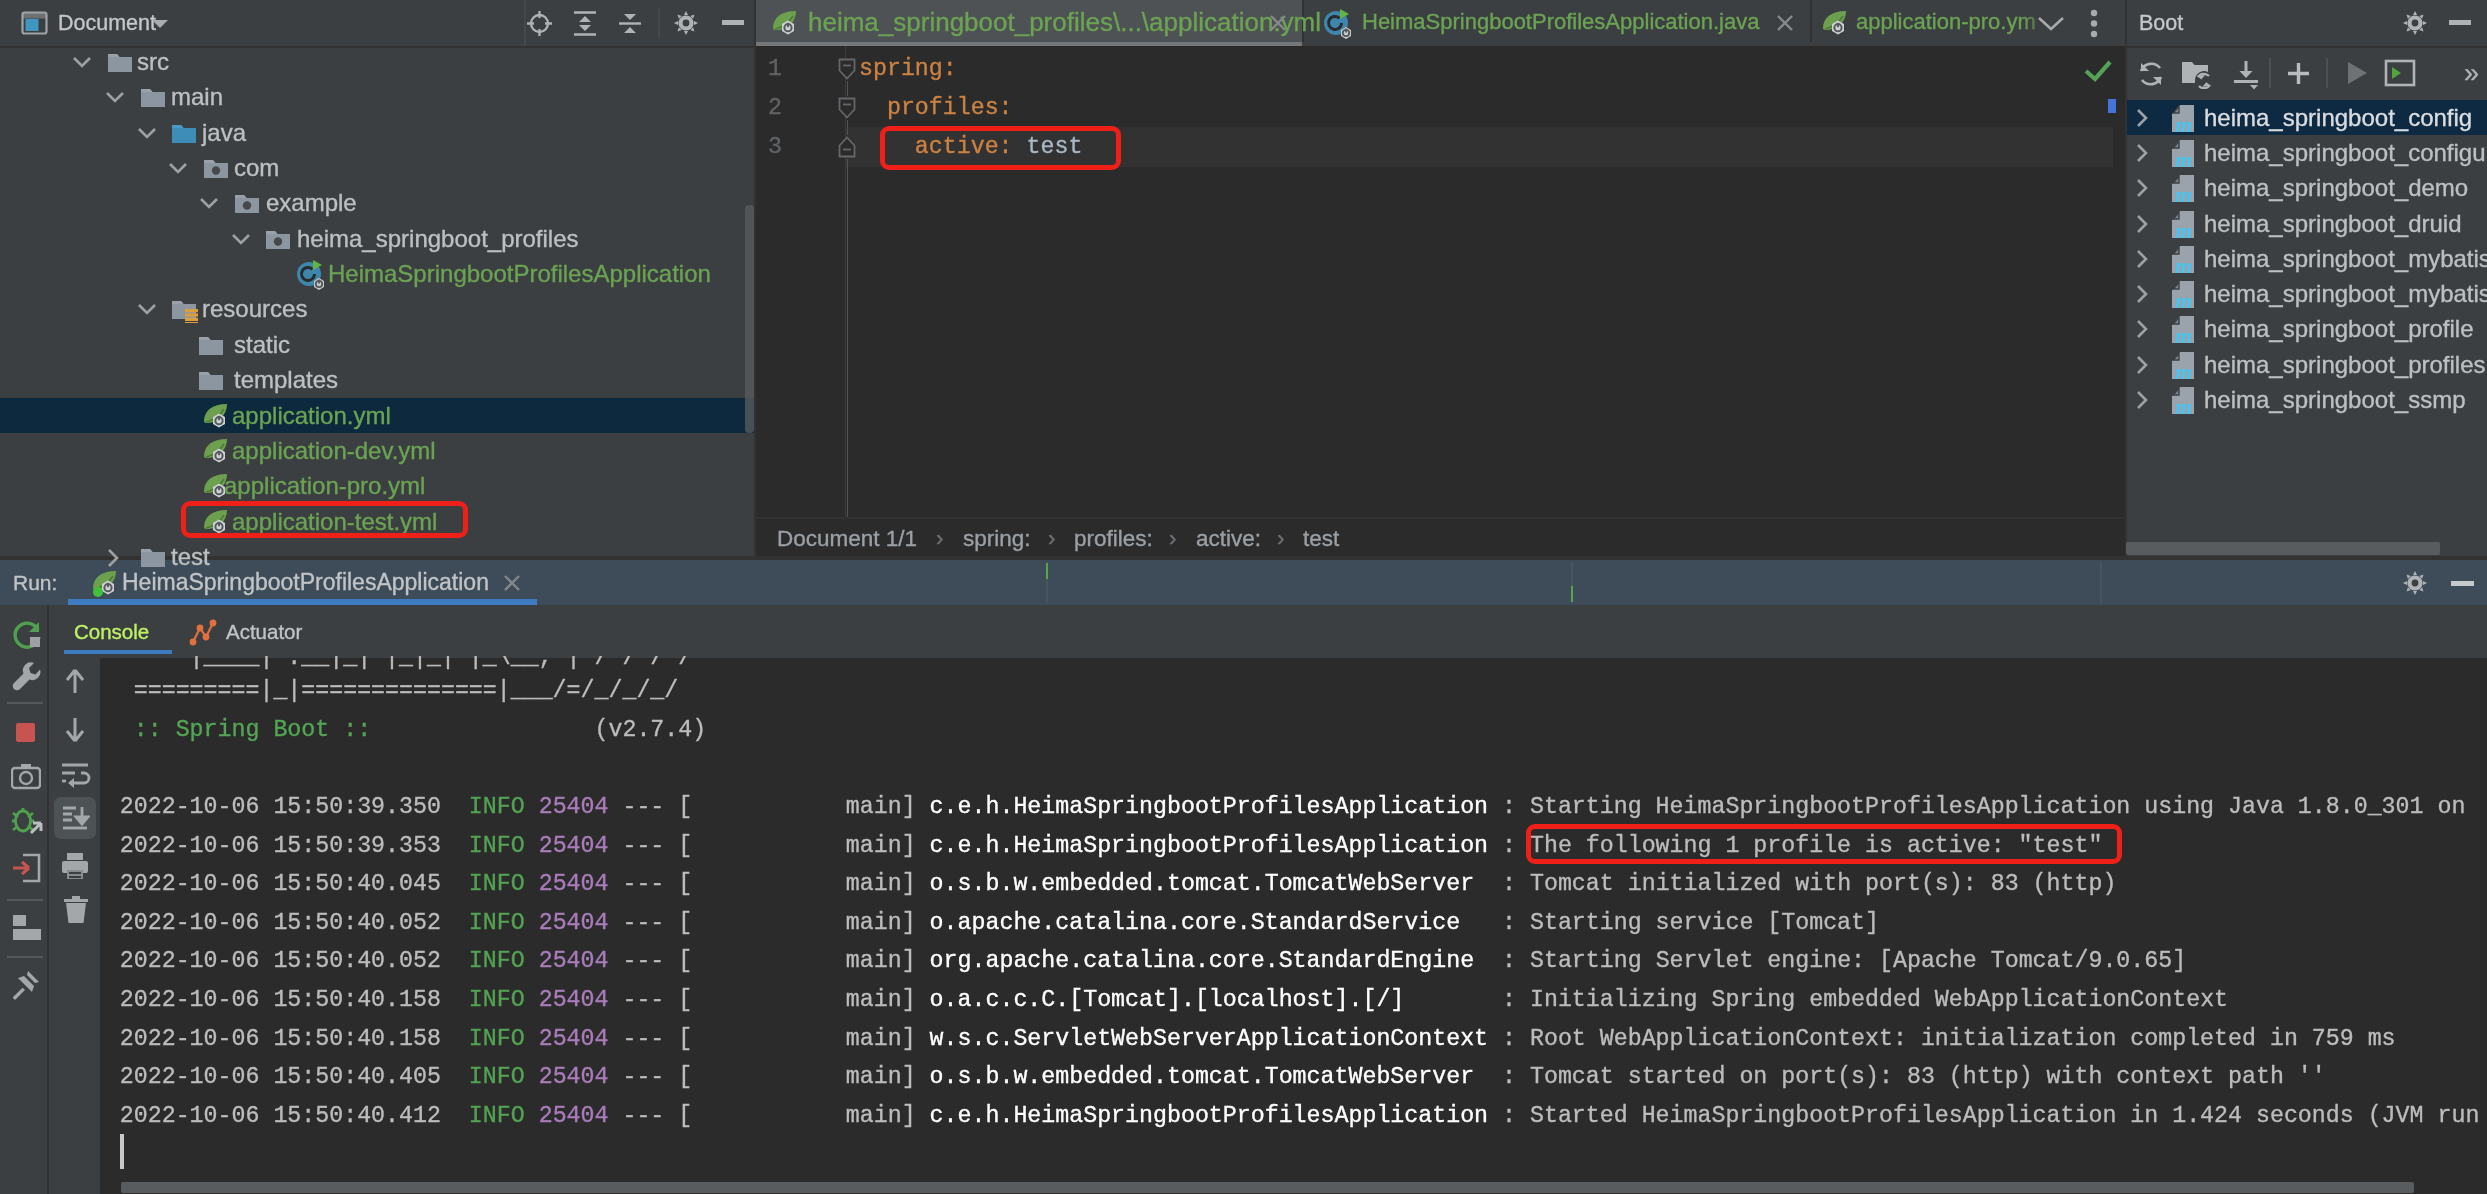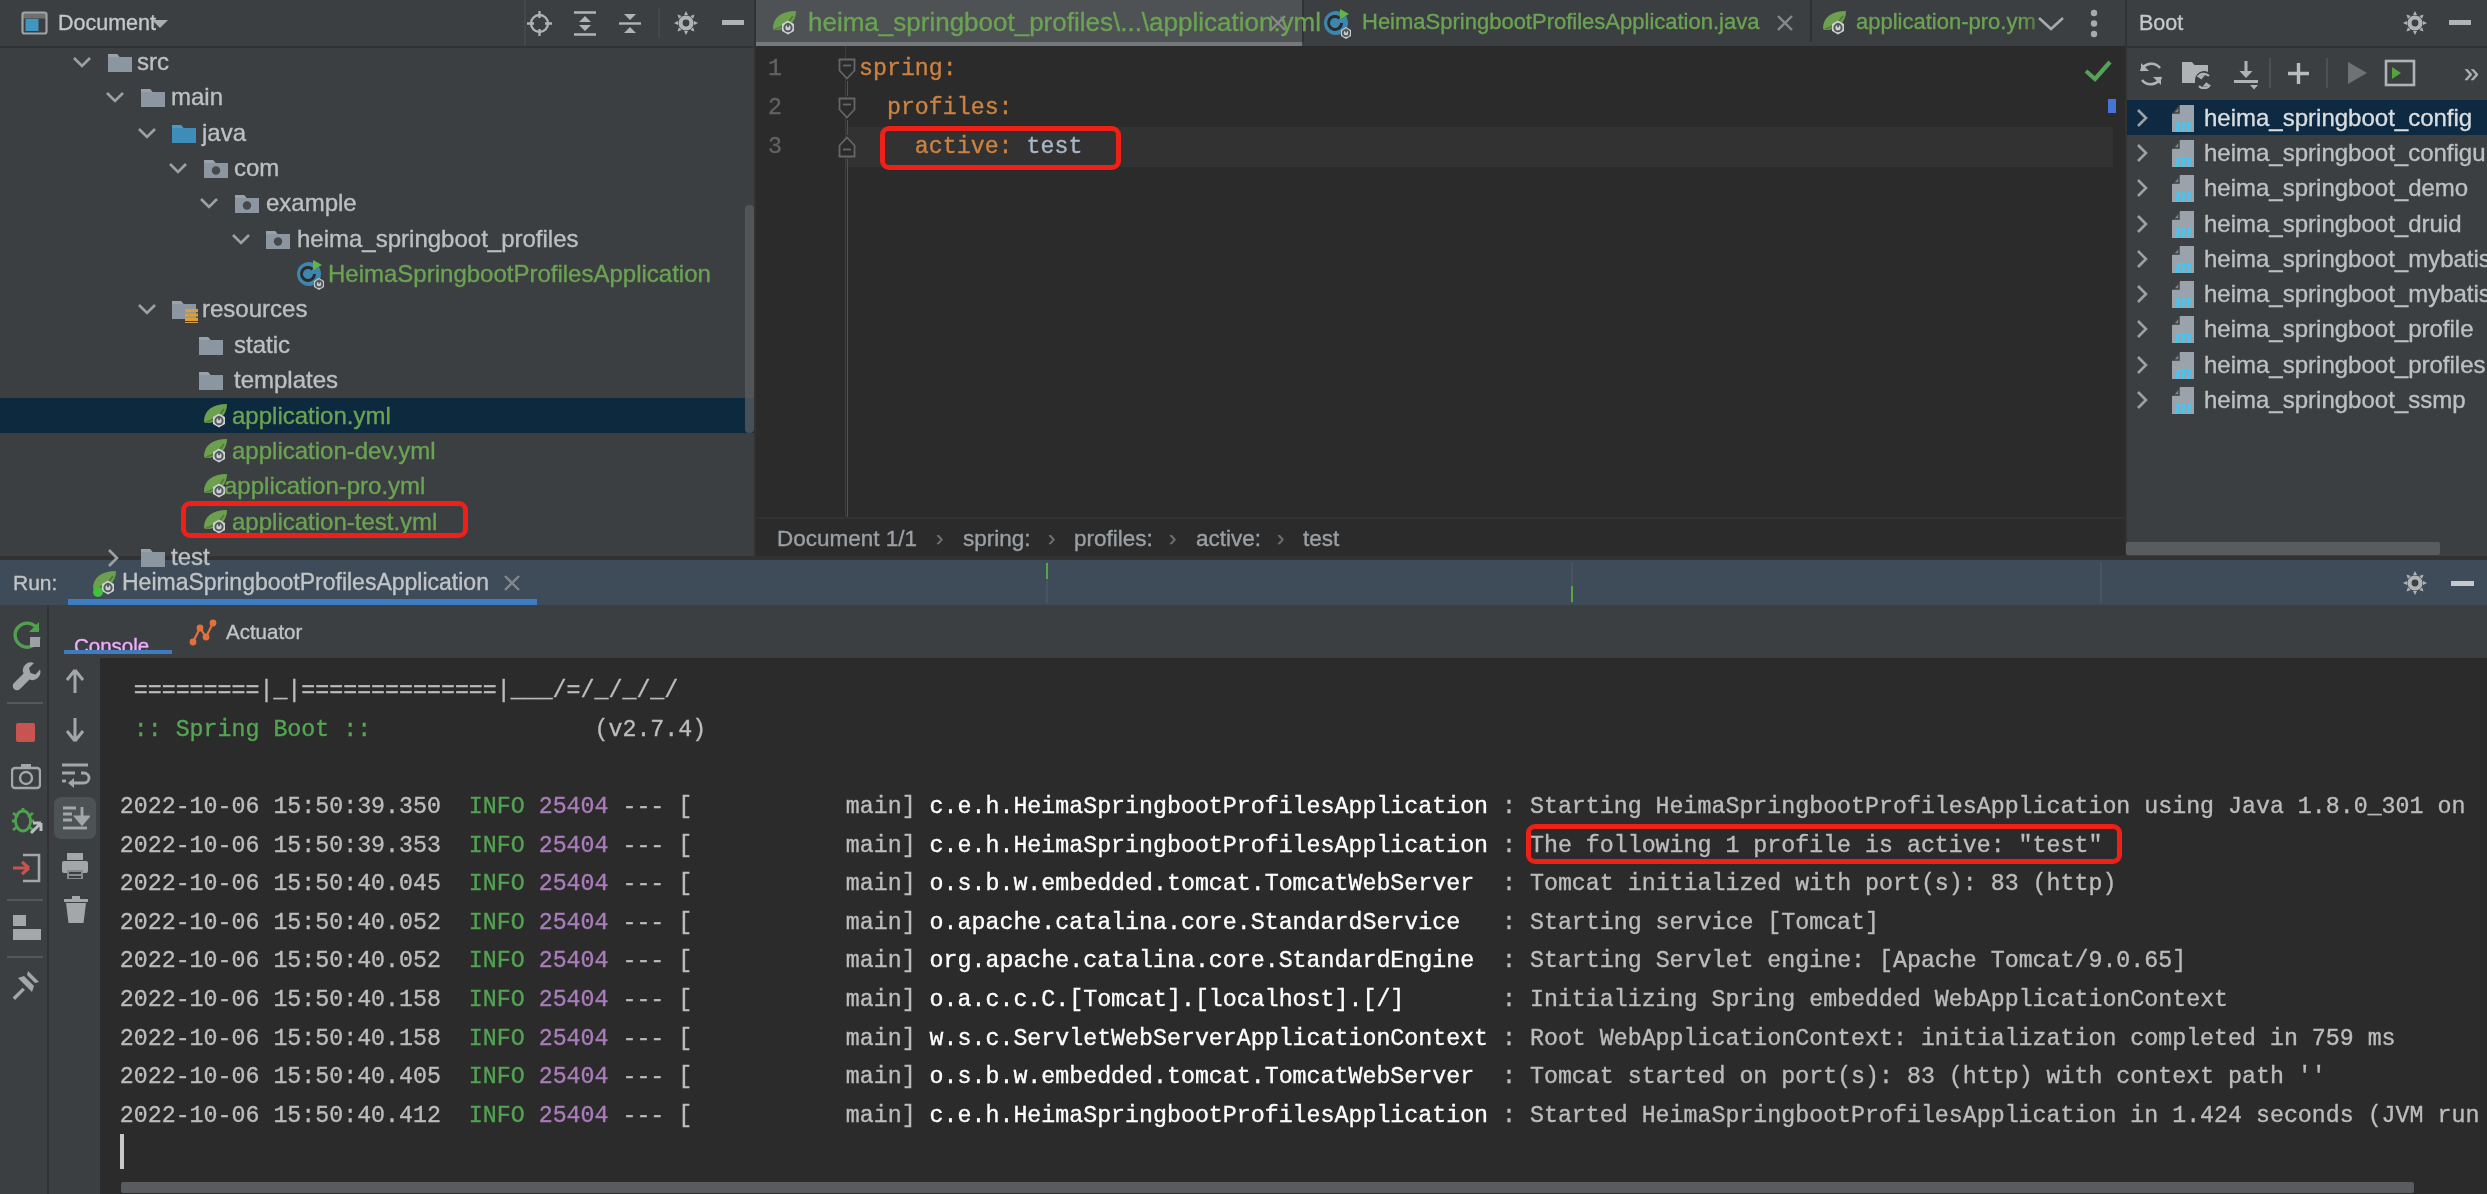"Console" div.abs { color: #f0abfc -> #bef264; top: 621px -> 607px }
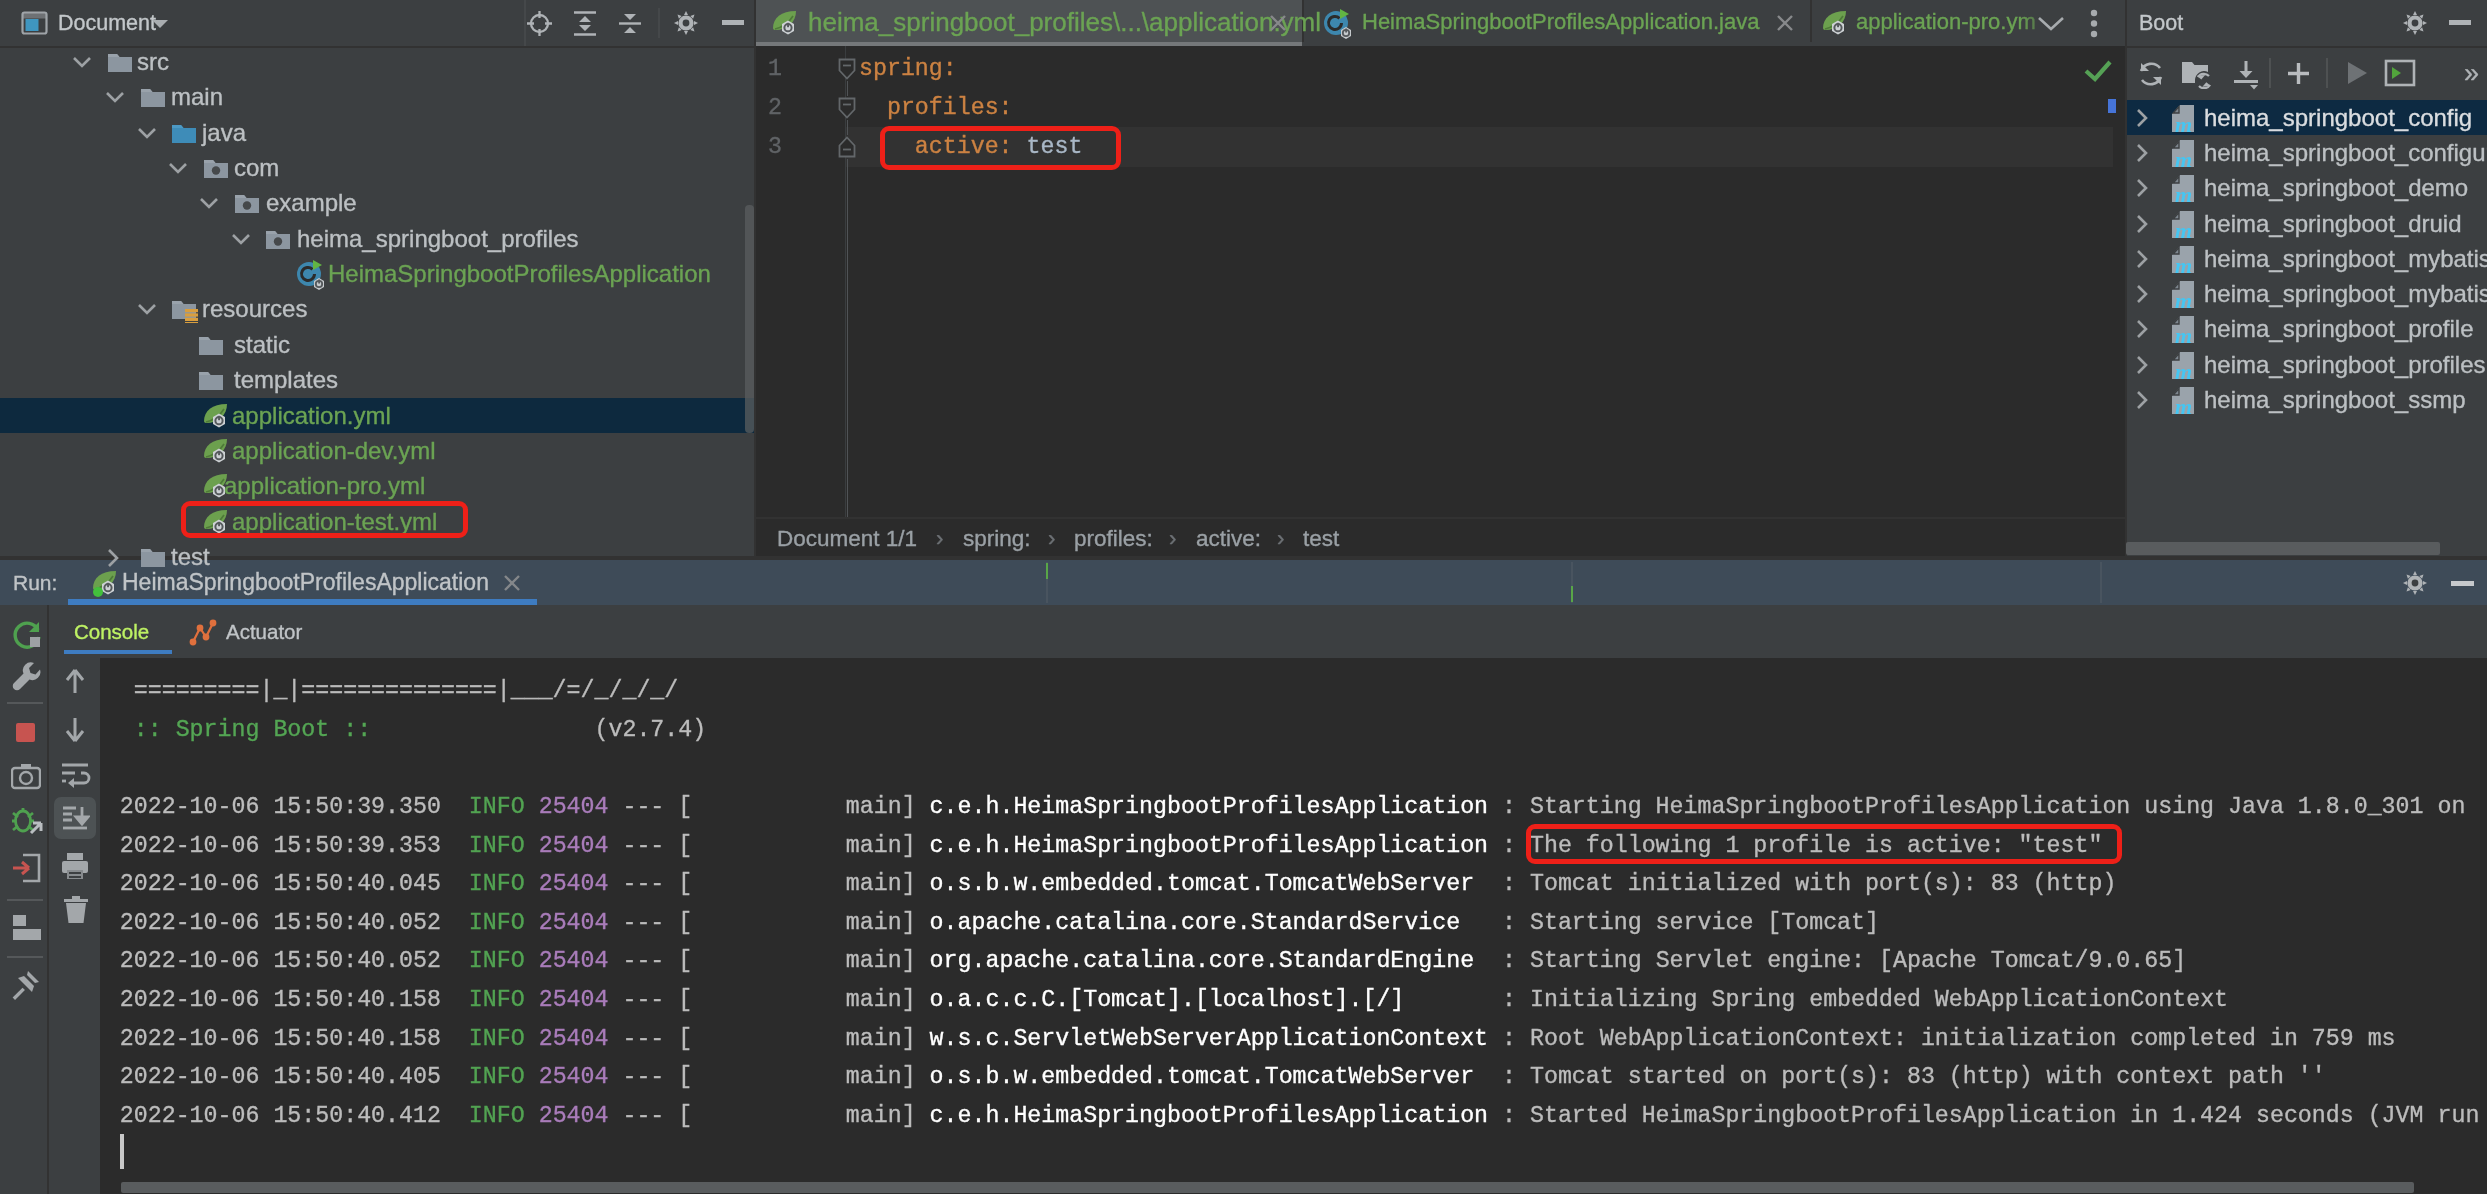"' |____| .__|_| |_|_| |_\__," div.mono { html: none -> <div> ' |____| .__|_| |_|_| |_\__, | / / / /</div> }
